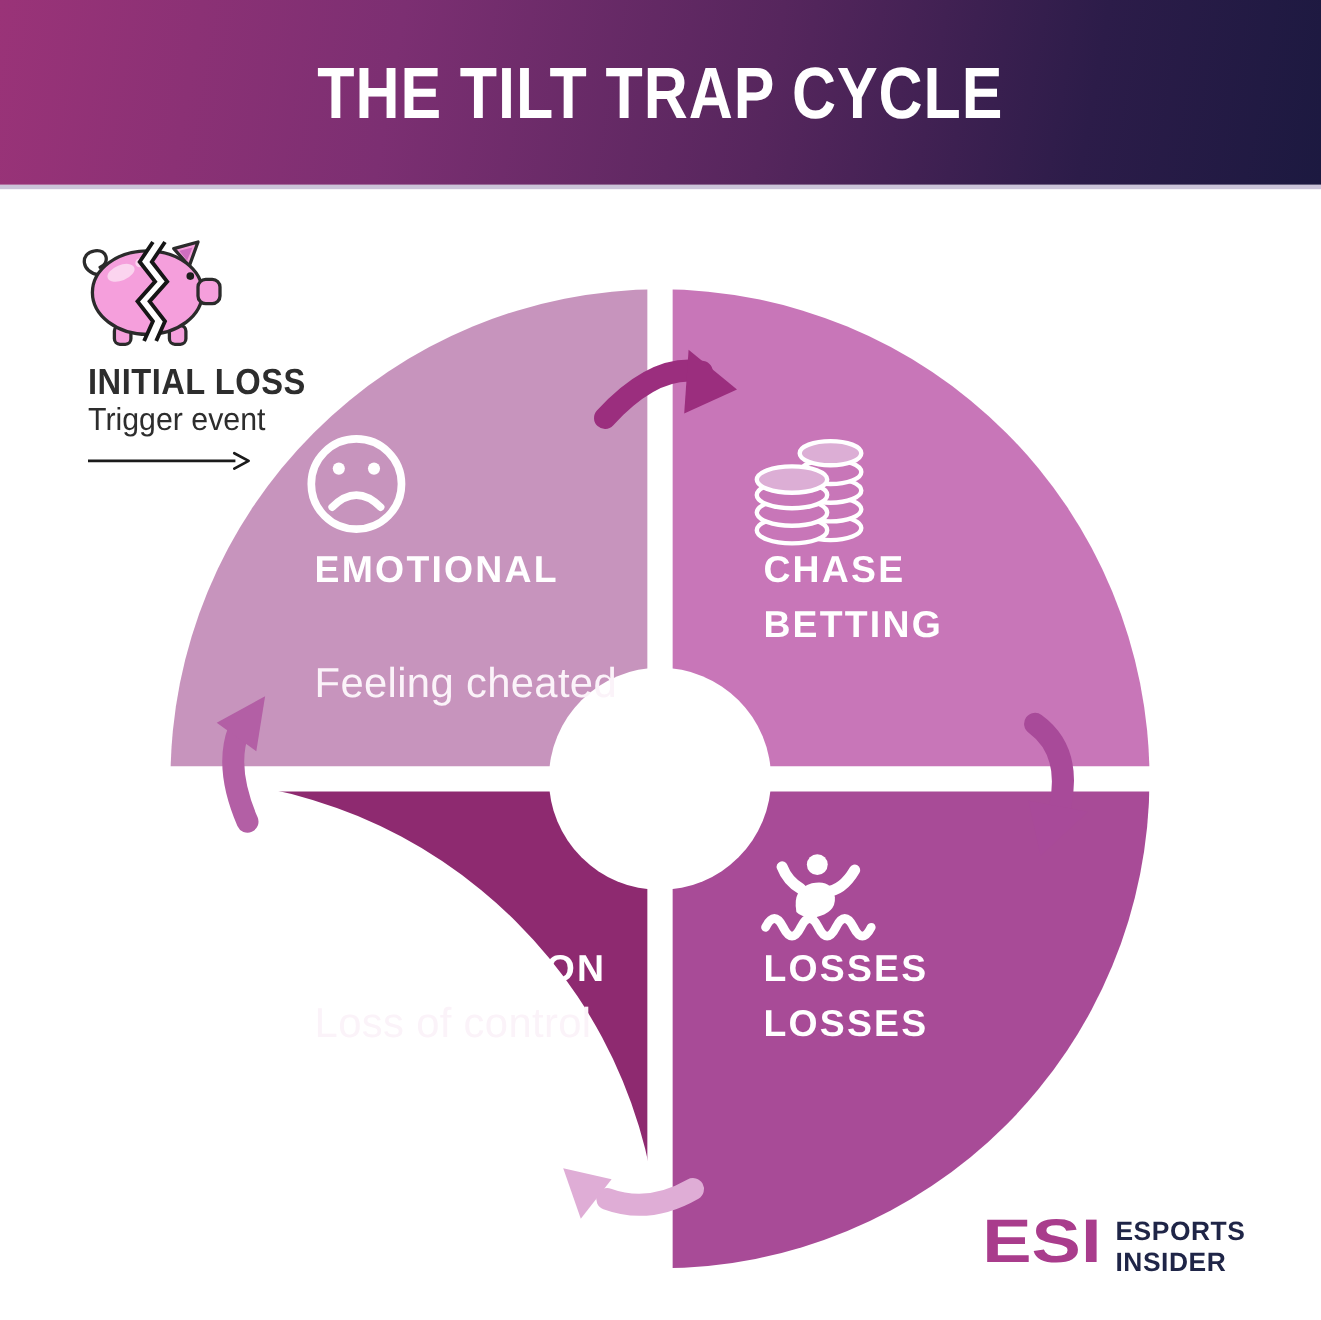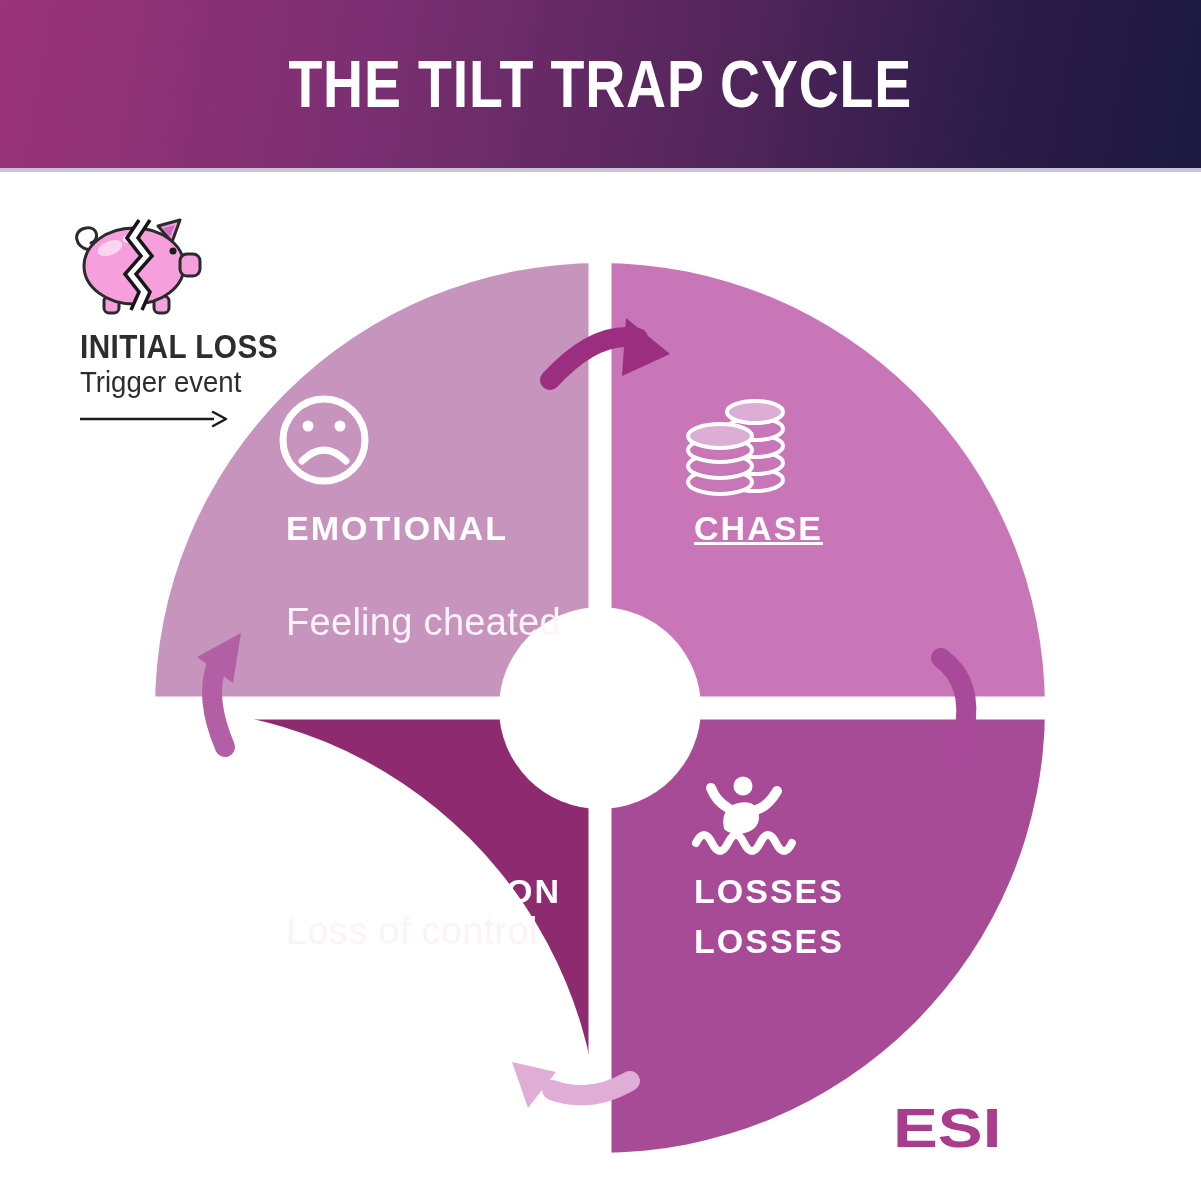"EMOTIONAL" .stage-title { margin-top: 10px -> none }
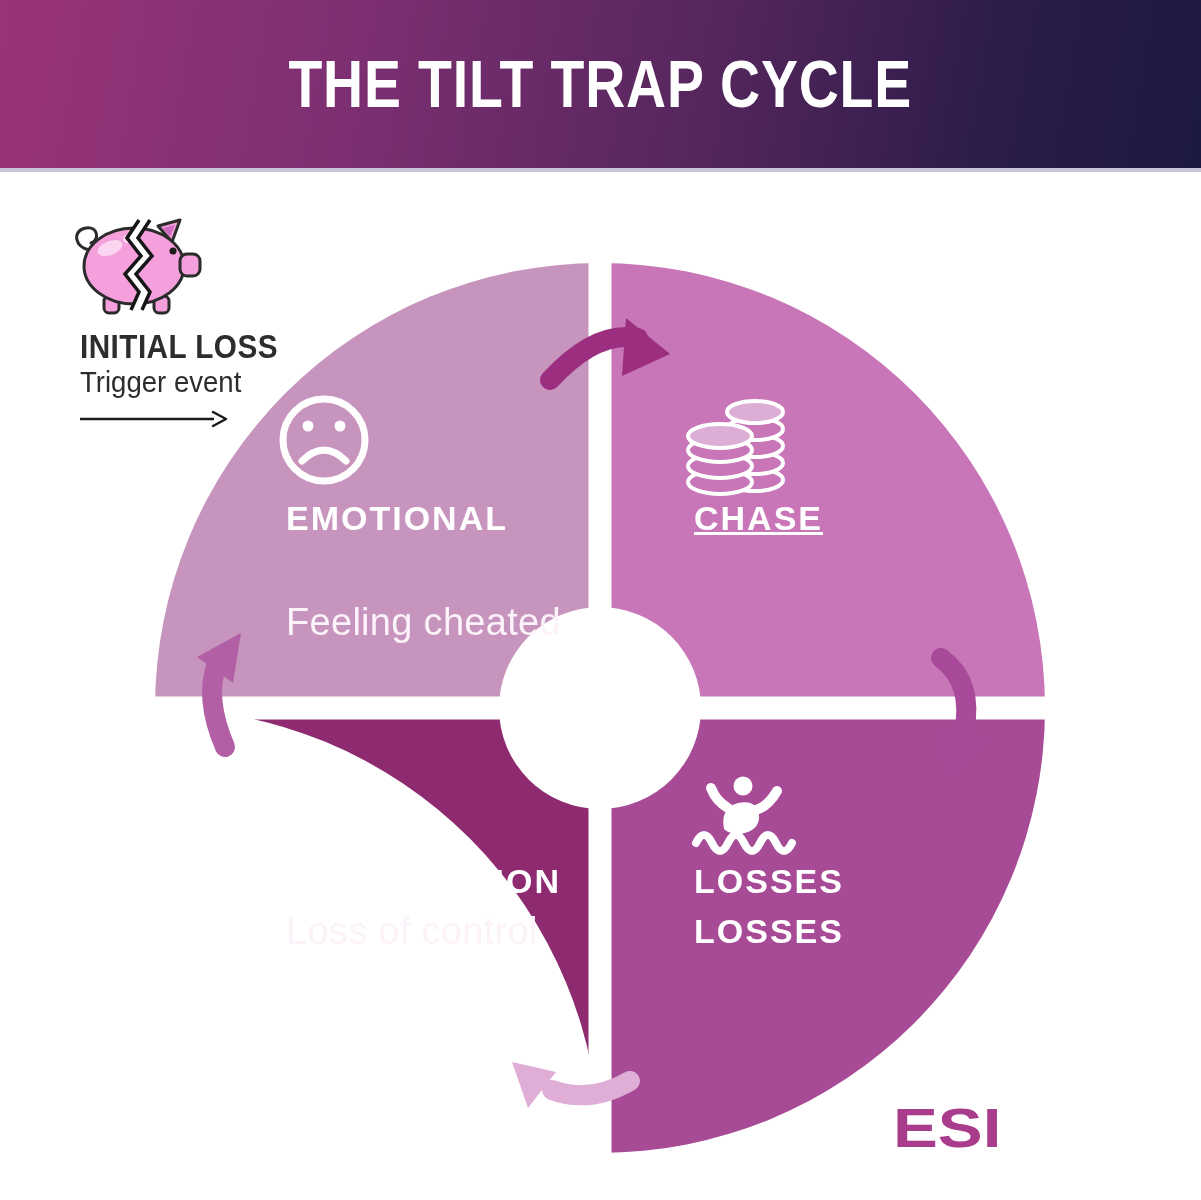"CHASE" .tr-title { text-decoration: underline -> none }
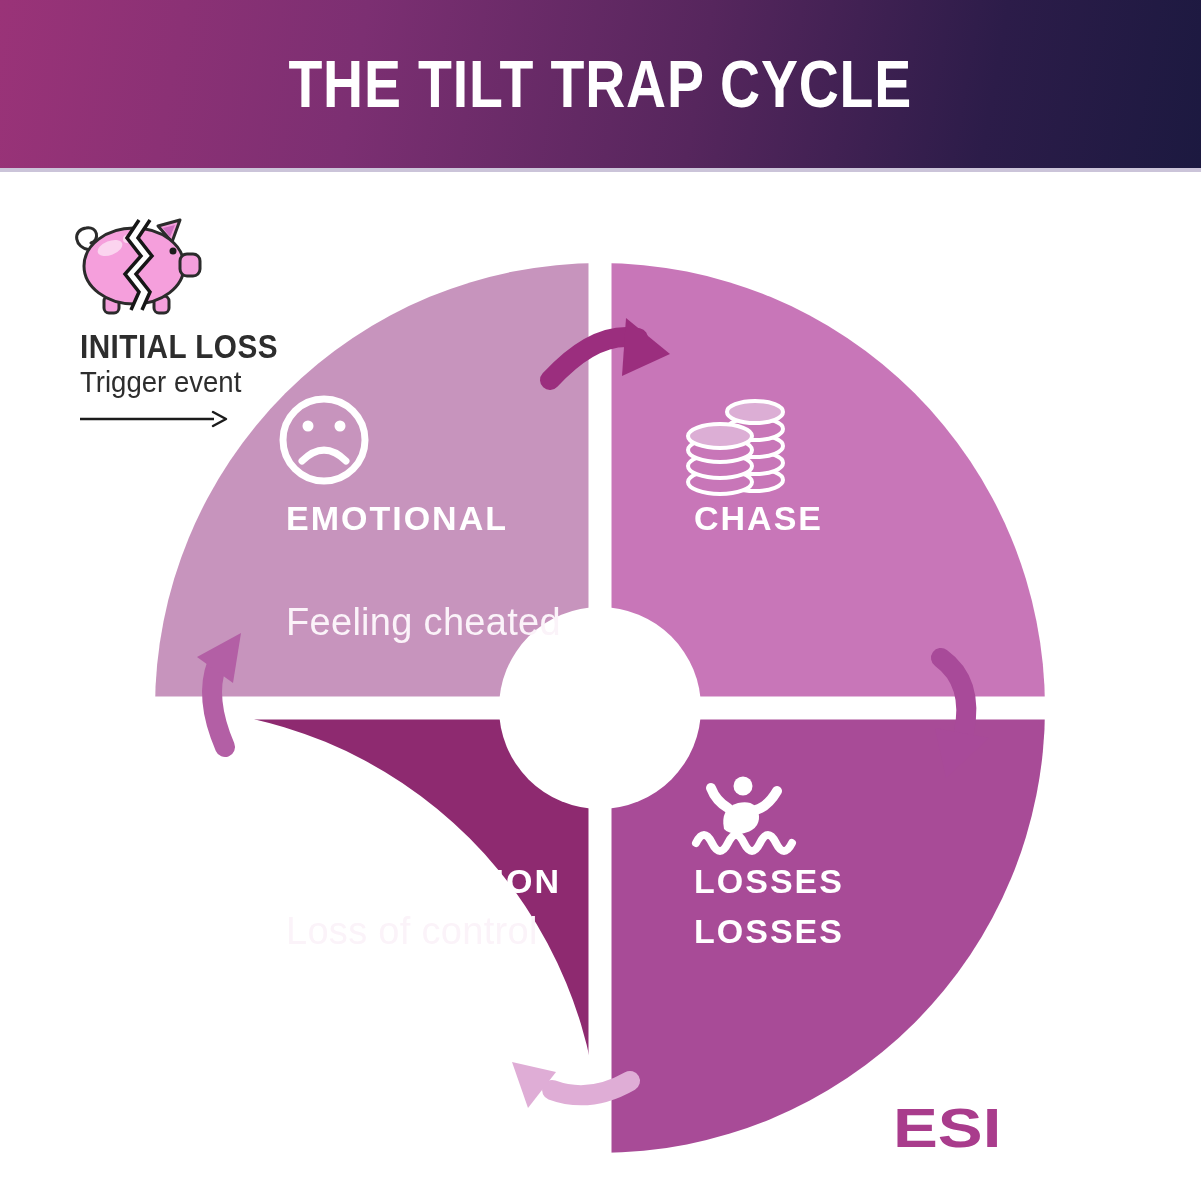"BETTING" span { html: none -> <span>BETTING</span> }
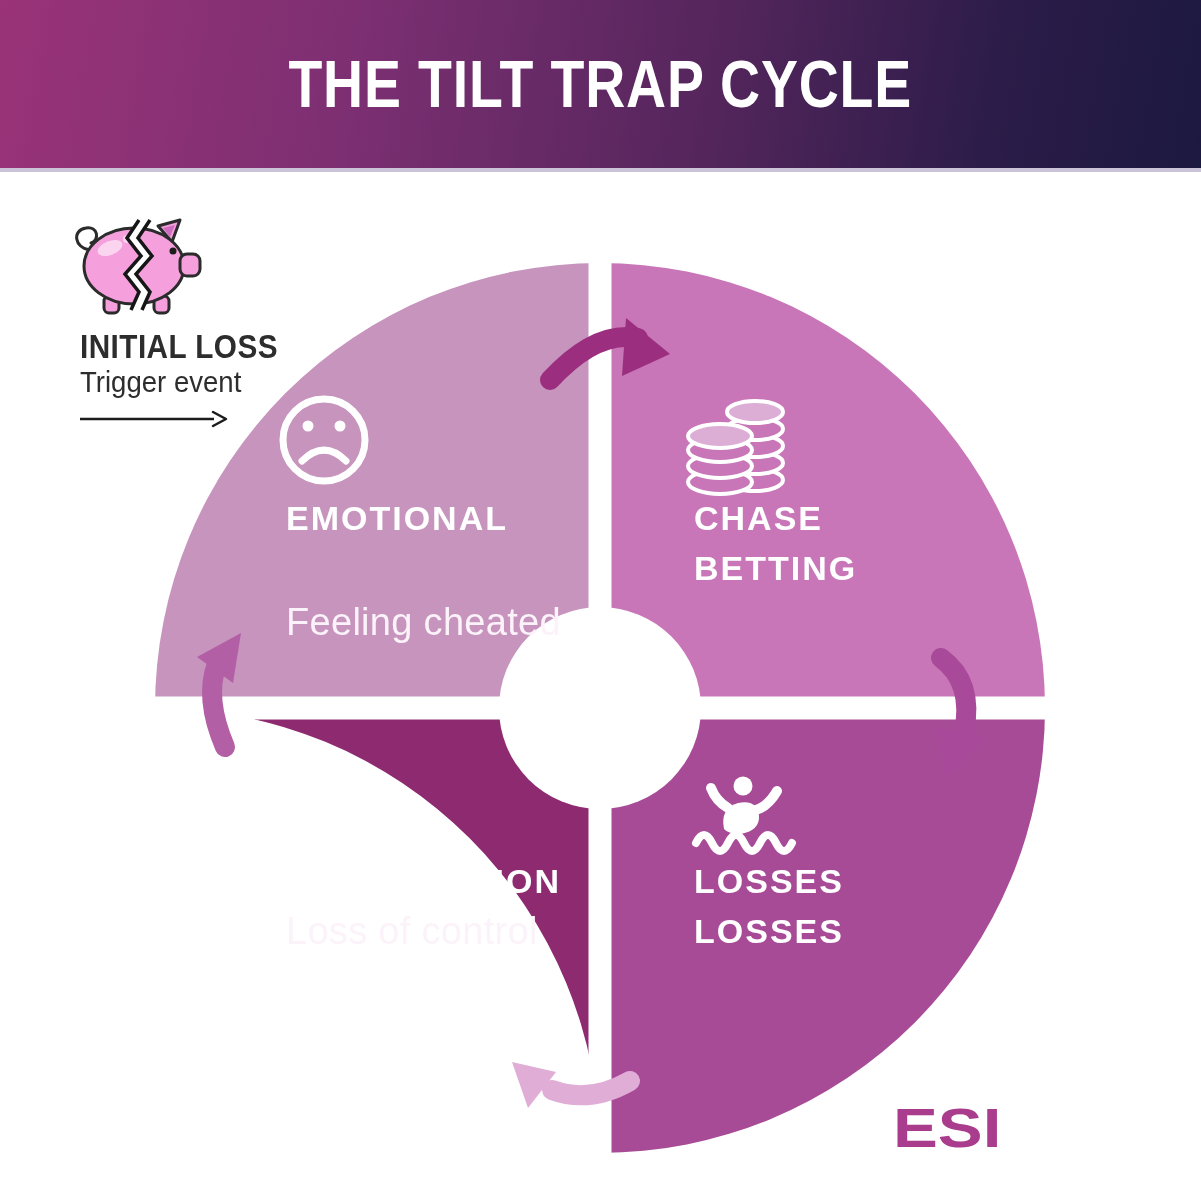"DESPERATION" .bl-title { left: 296px -> 286px }
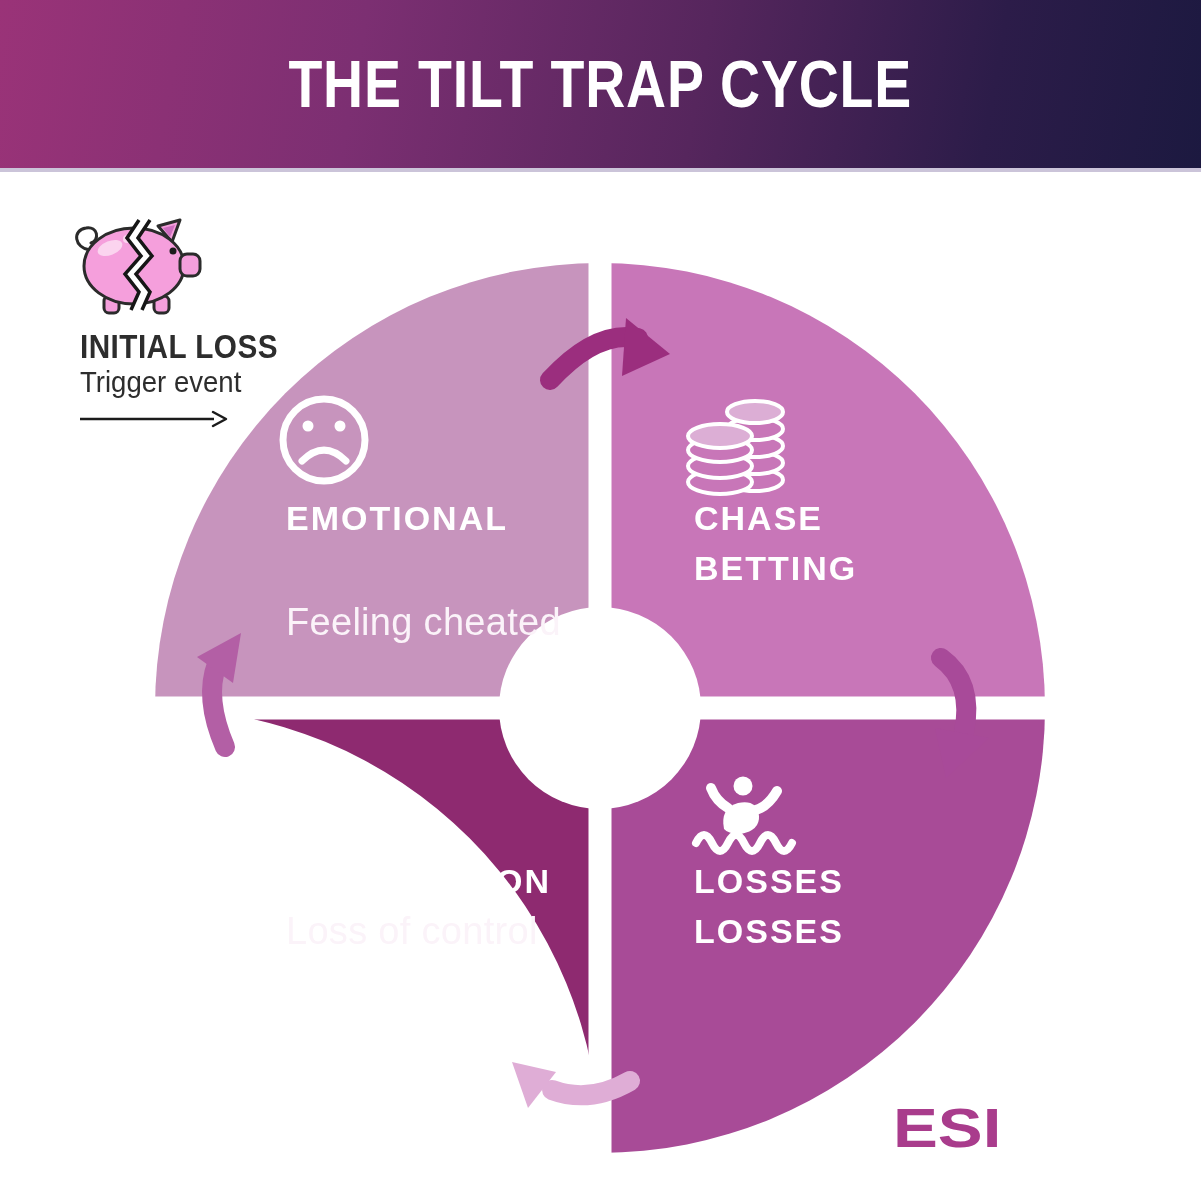"ESPORTS" div.abs { html: none -> <div><span>ESPORTS</span><br><span>INSIDER</span></div> }
